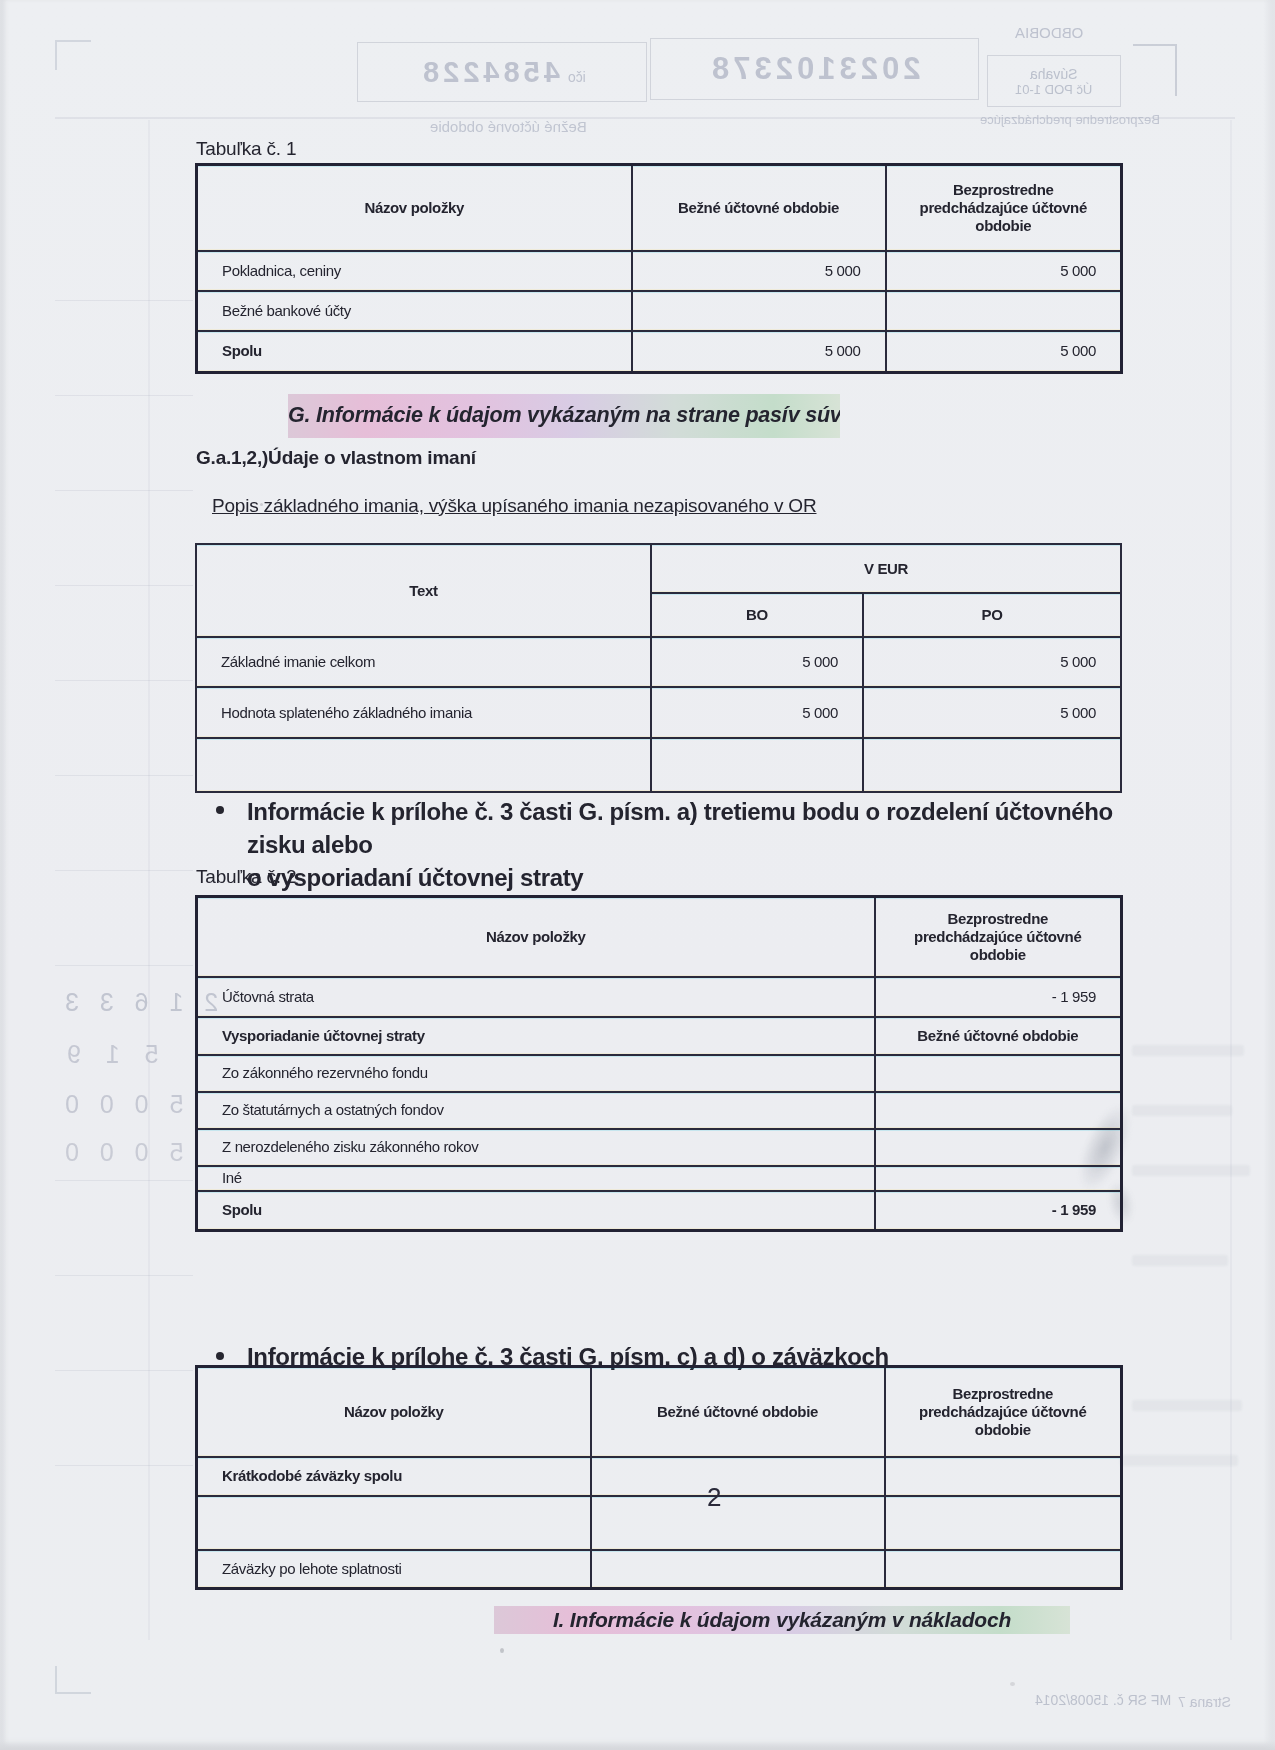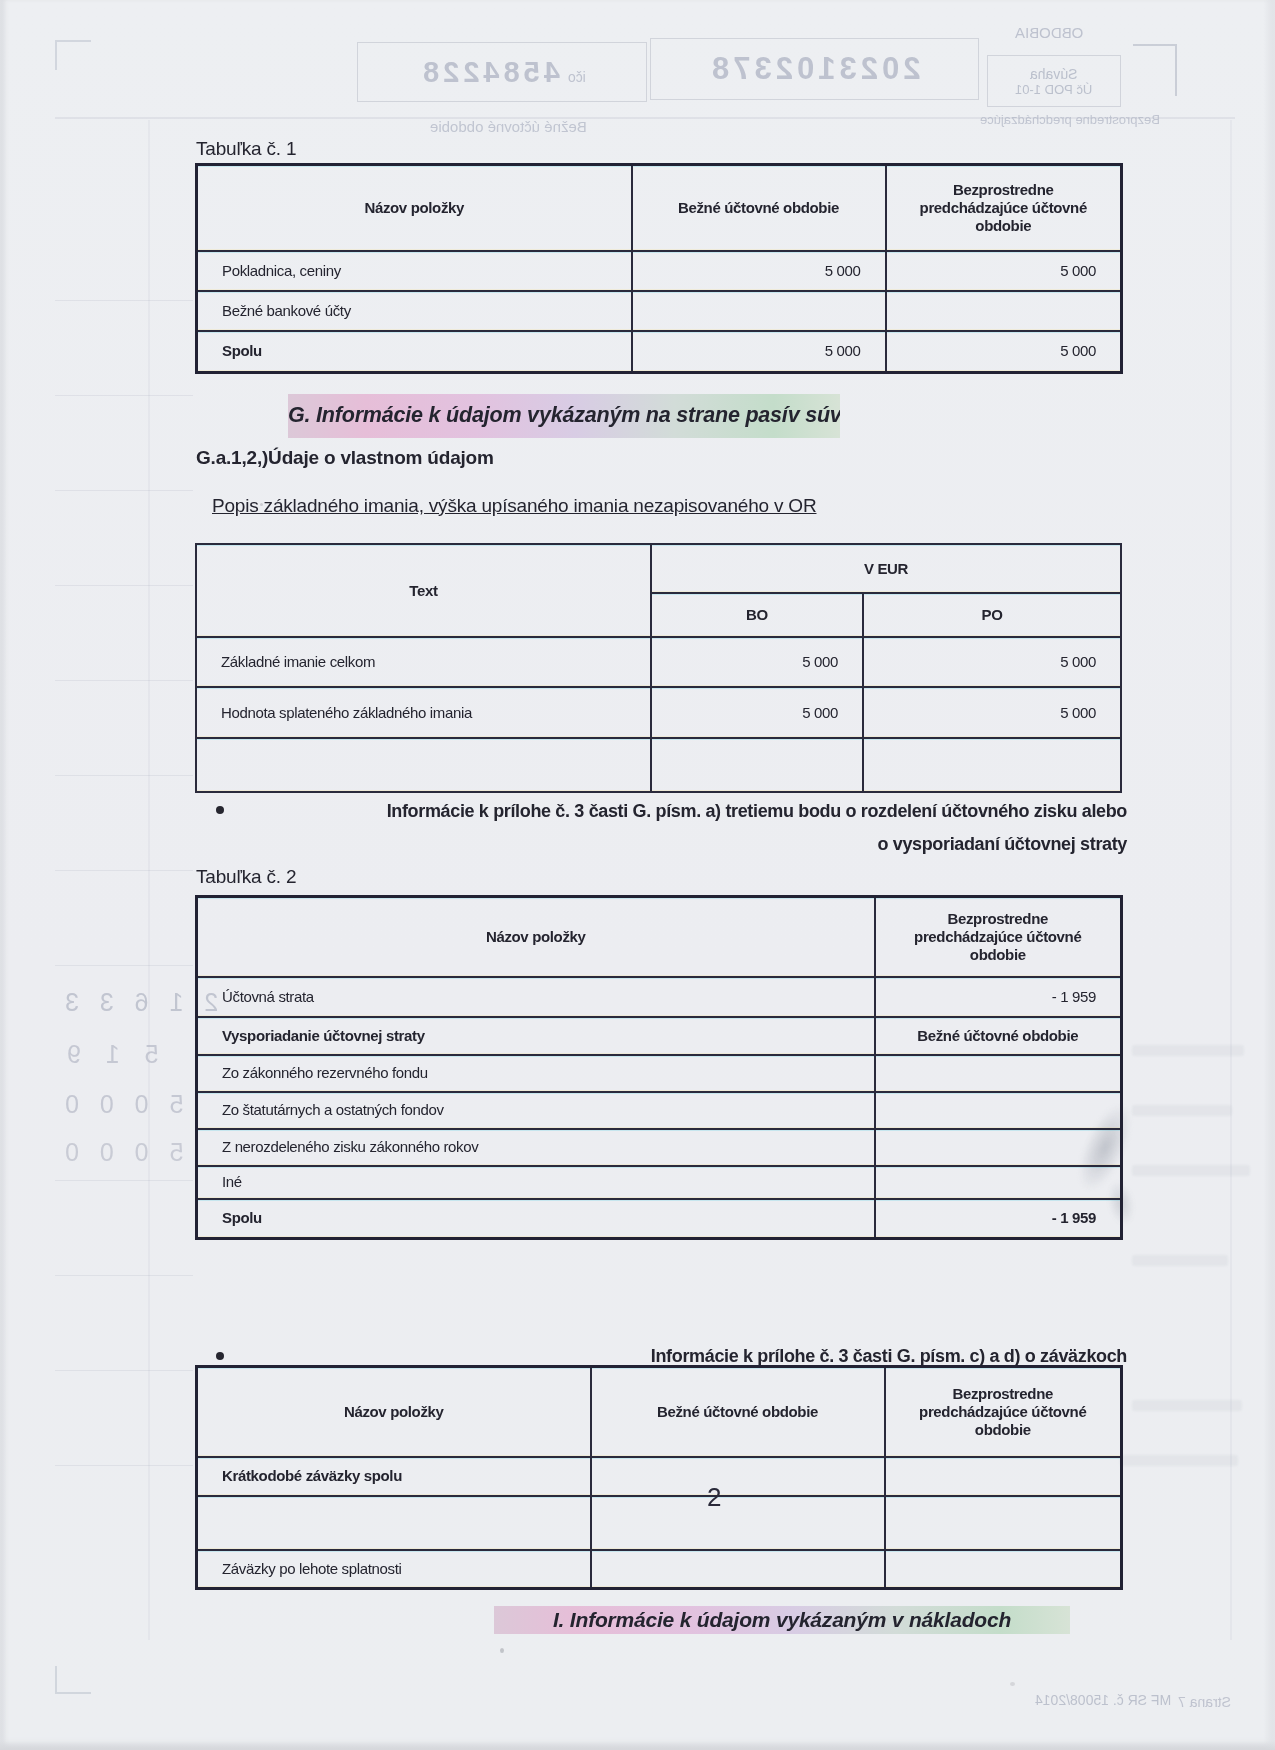"G.a.1,2,)Údaje o vlastnom údajom" div.abs { text: údajom -> imaní }
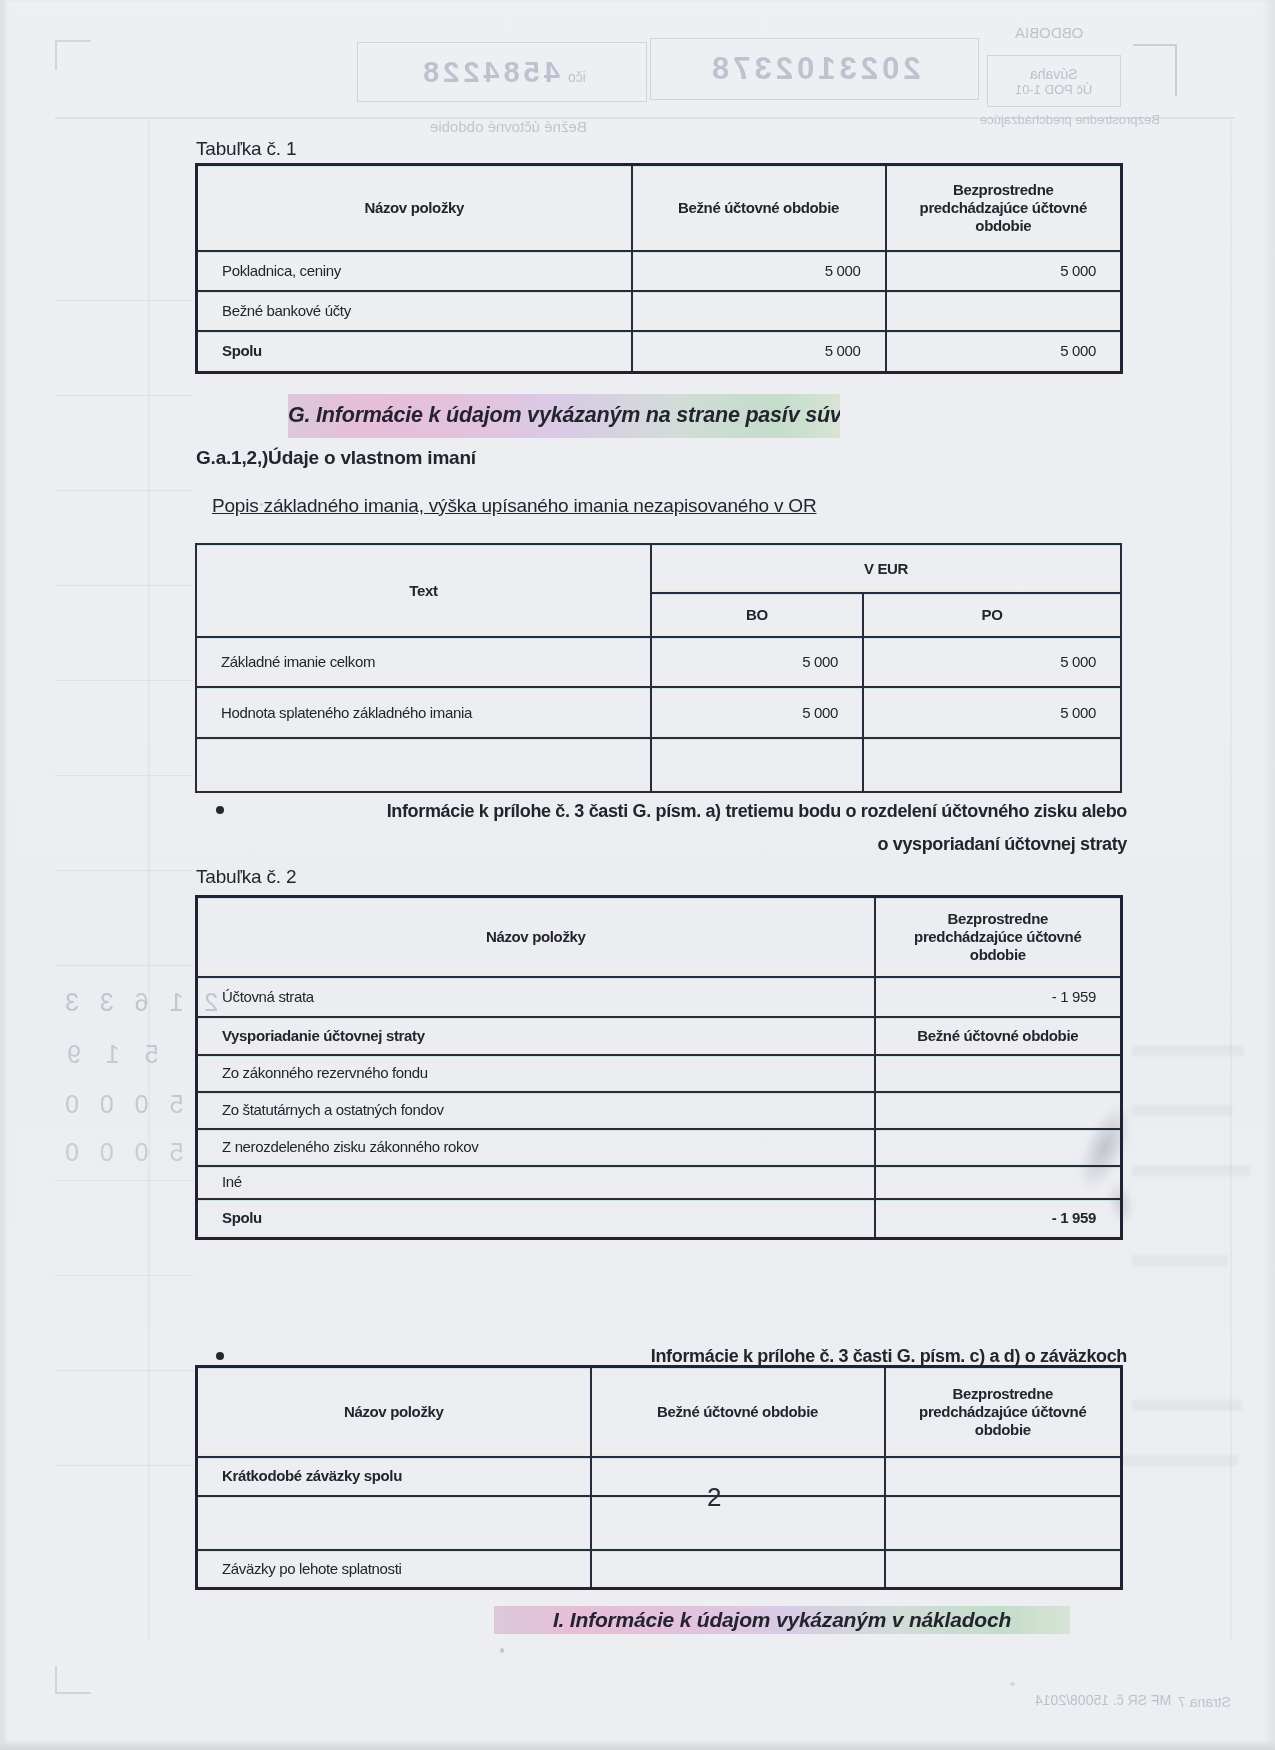"Informácie k prílohe č. 3" .btext { font-size: 18px -> 24px; text-align: right -> none }
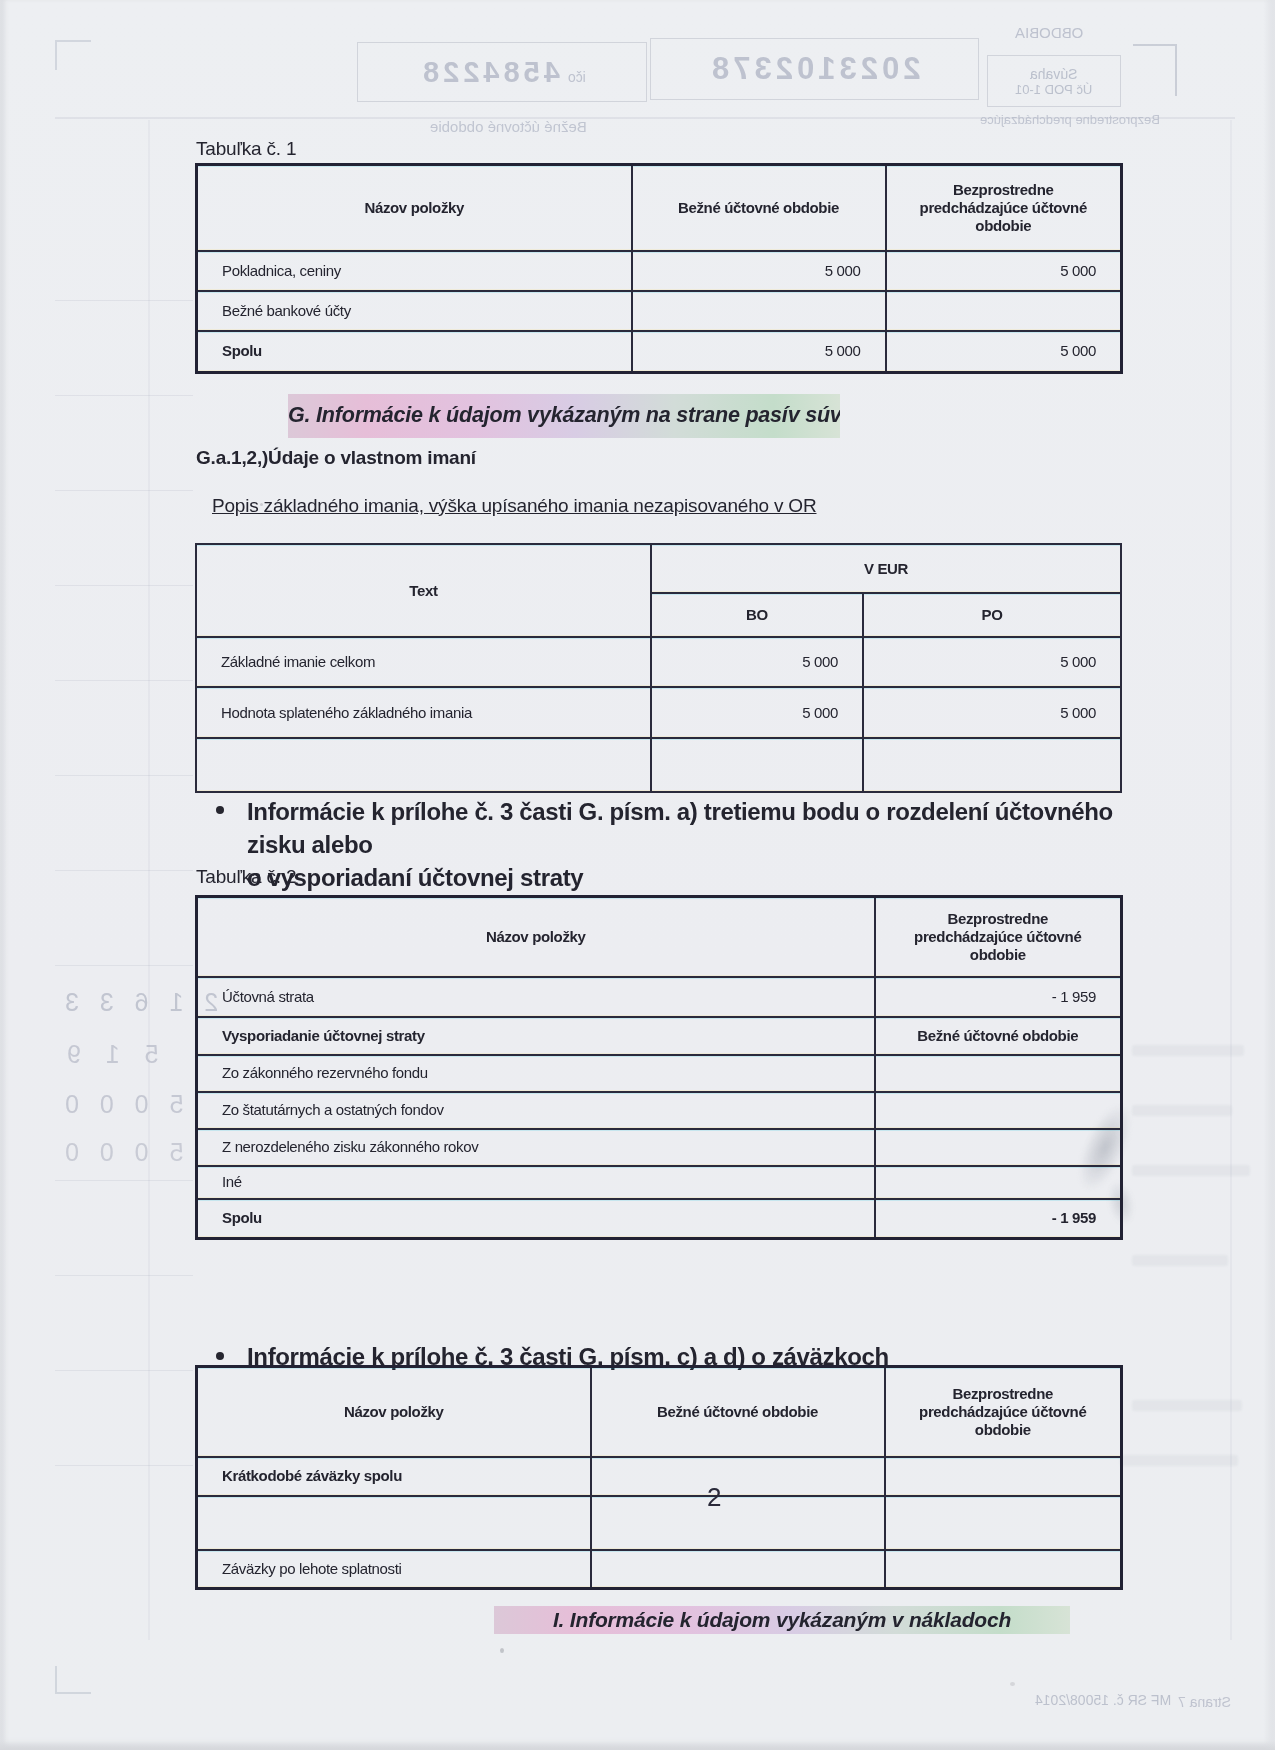"Iné" tr { height: 33px -> 25px }
